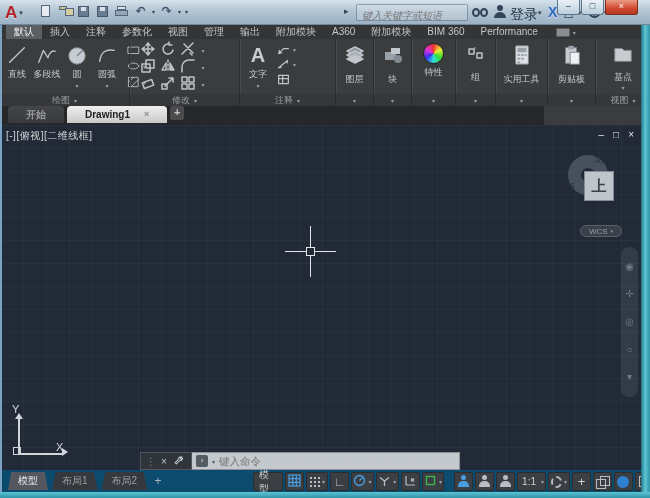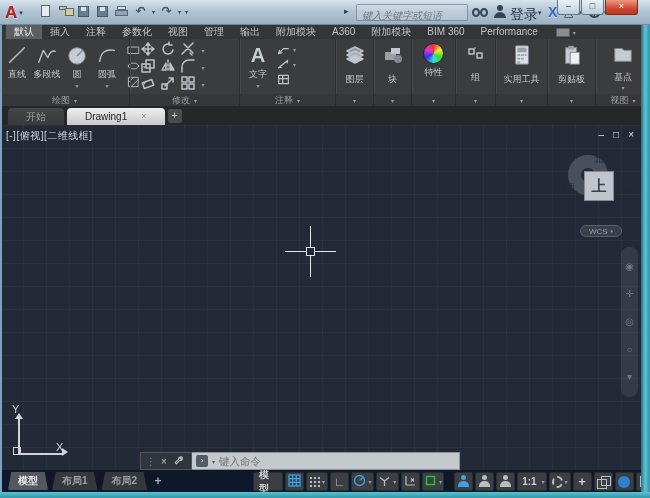"开始" .ftabs { align-items: flex-end -> flex-start; font-weight: none -> bold; width: 650px -> 544px }
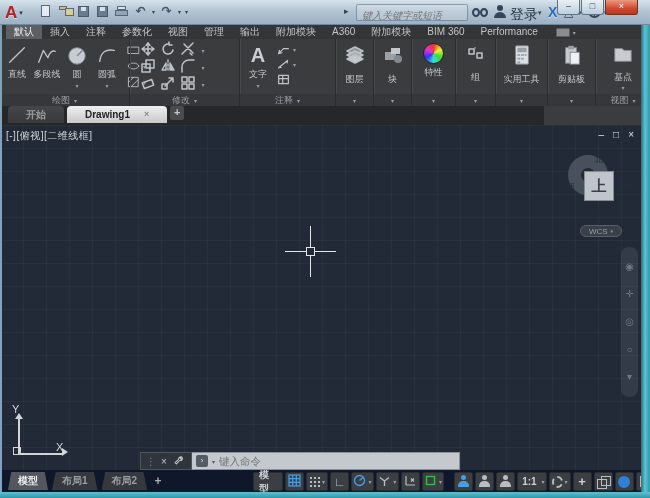"模型" .bottomband { background: #0f172a -> #0c4a6e; font-weight: bold -> none }
